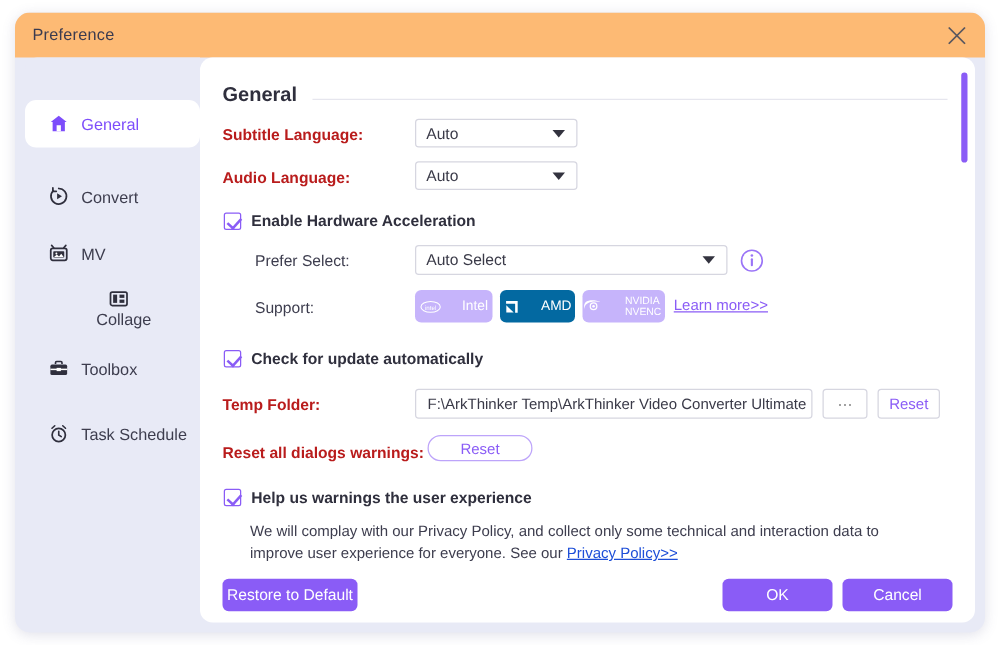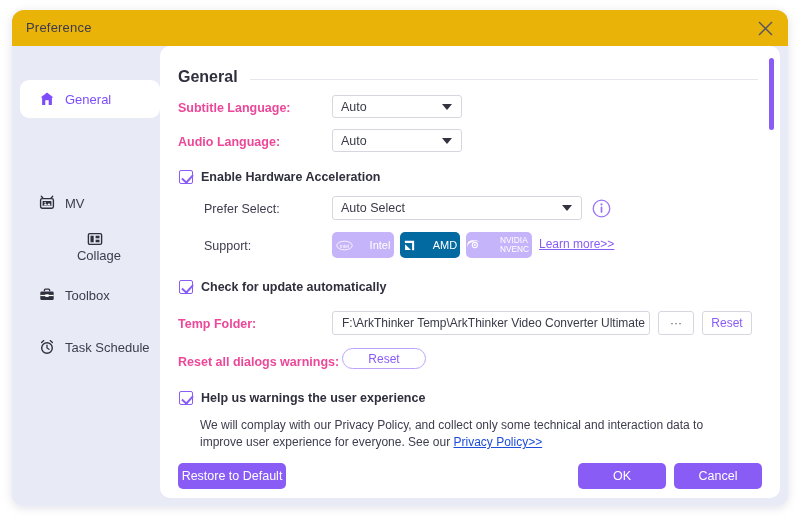"Preference" #titlebar { background: #eab308 -> #fdba74 }
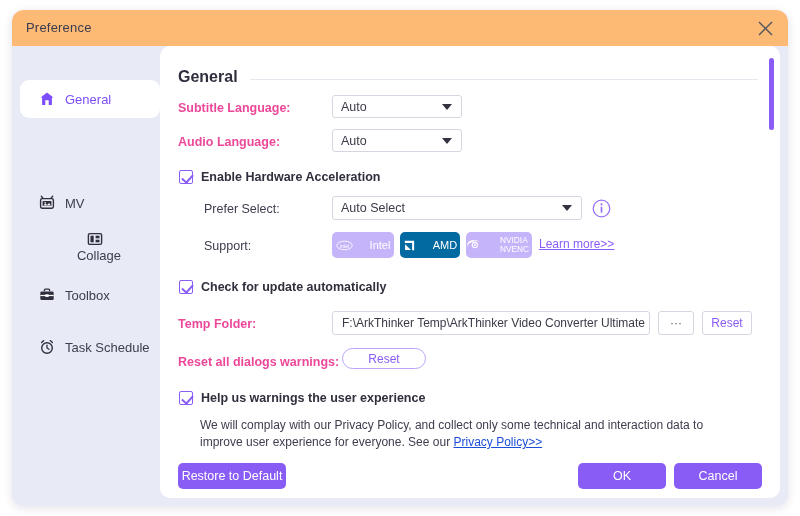"Subtitle Language:" .row-label { color: #ec4899 -> #b91c1c }
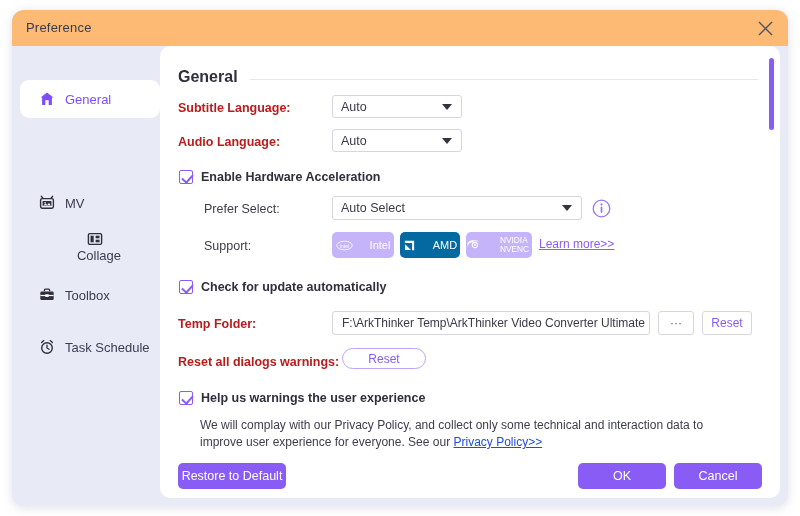"Convert" div.nav-item { html: none -> <div> <span> <svg> <path></path> <path></path> <path></path> </svg> </span> <span>Convert</span> </div> }
